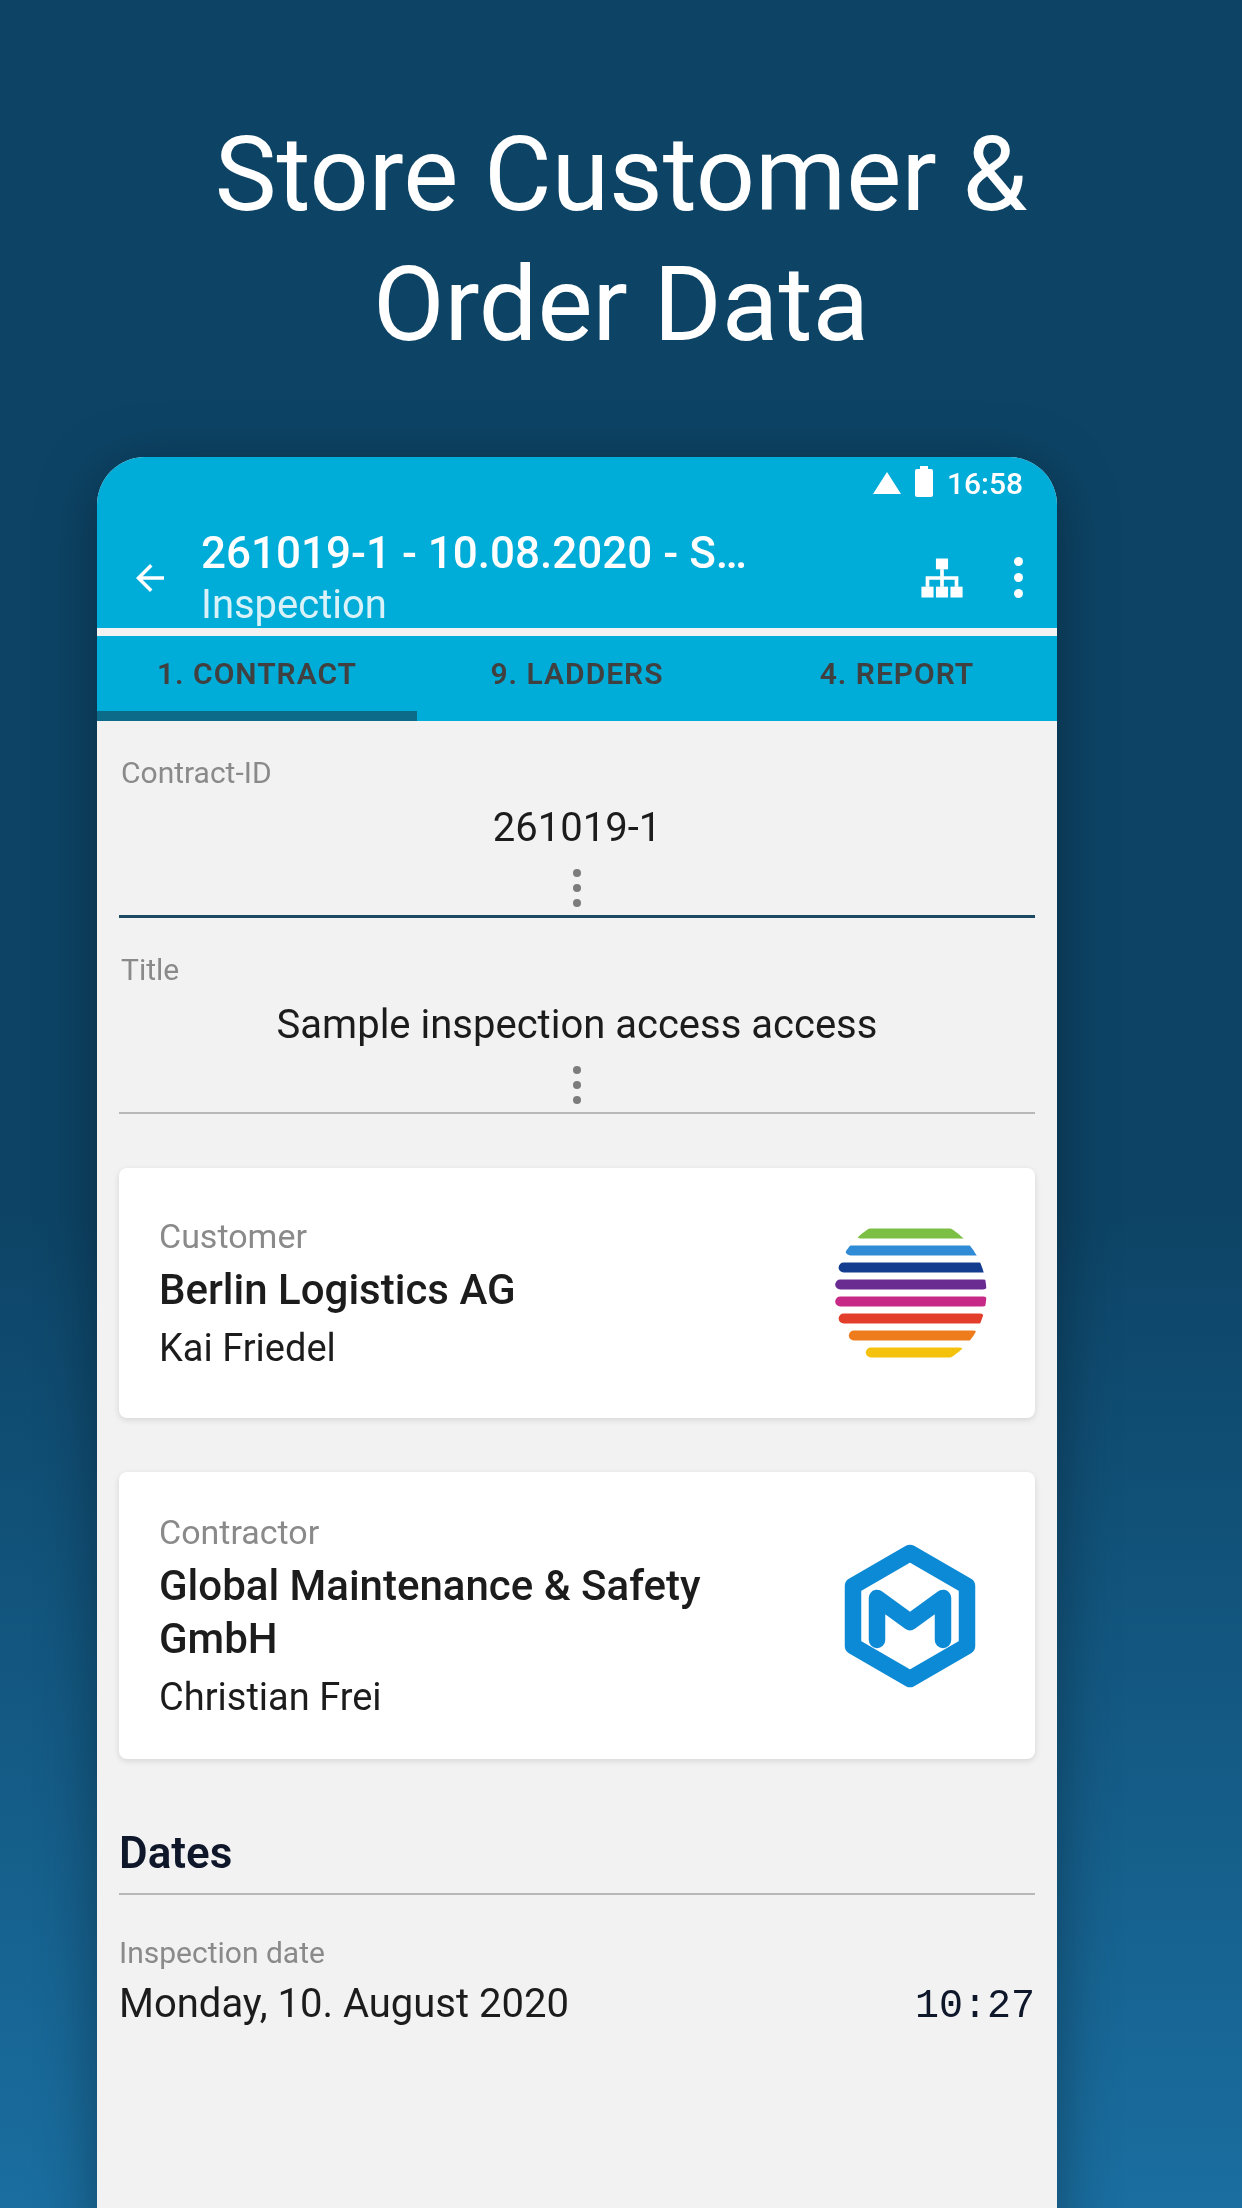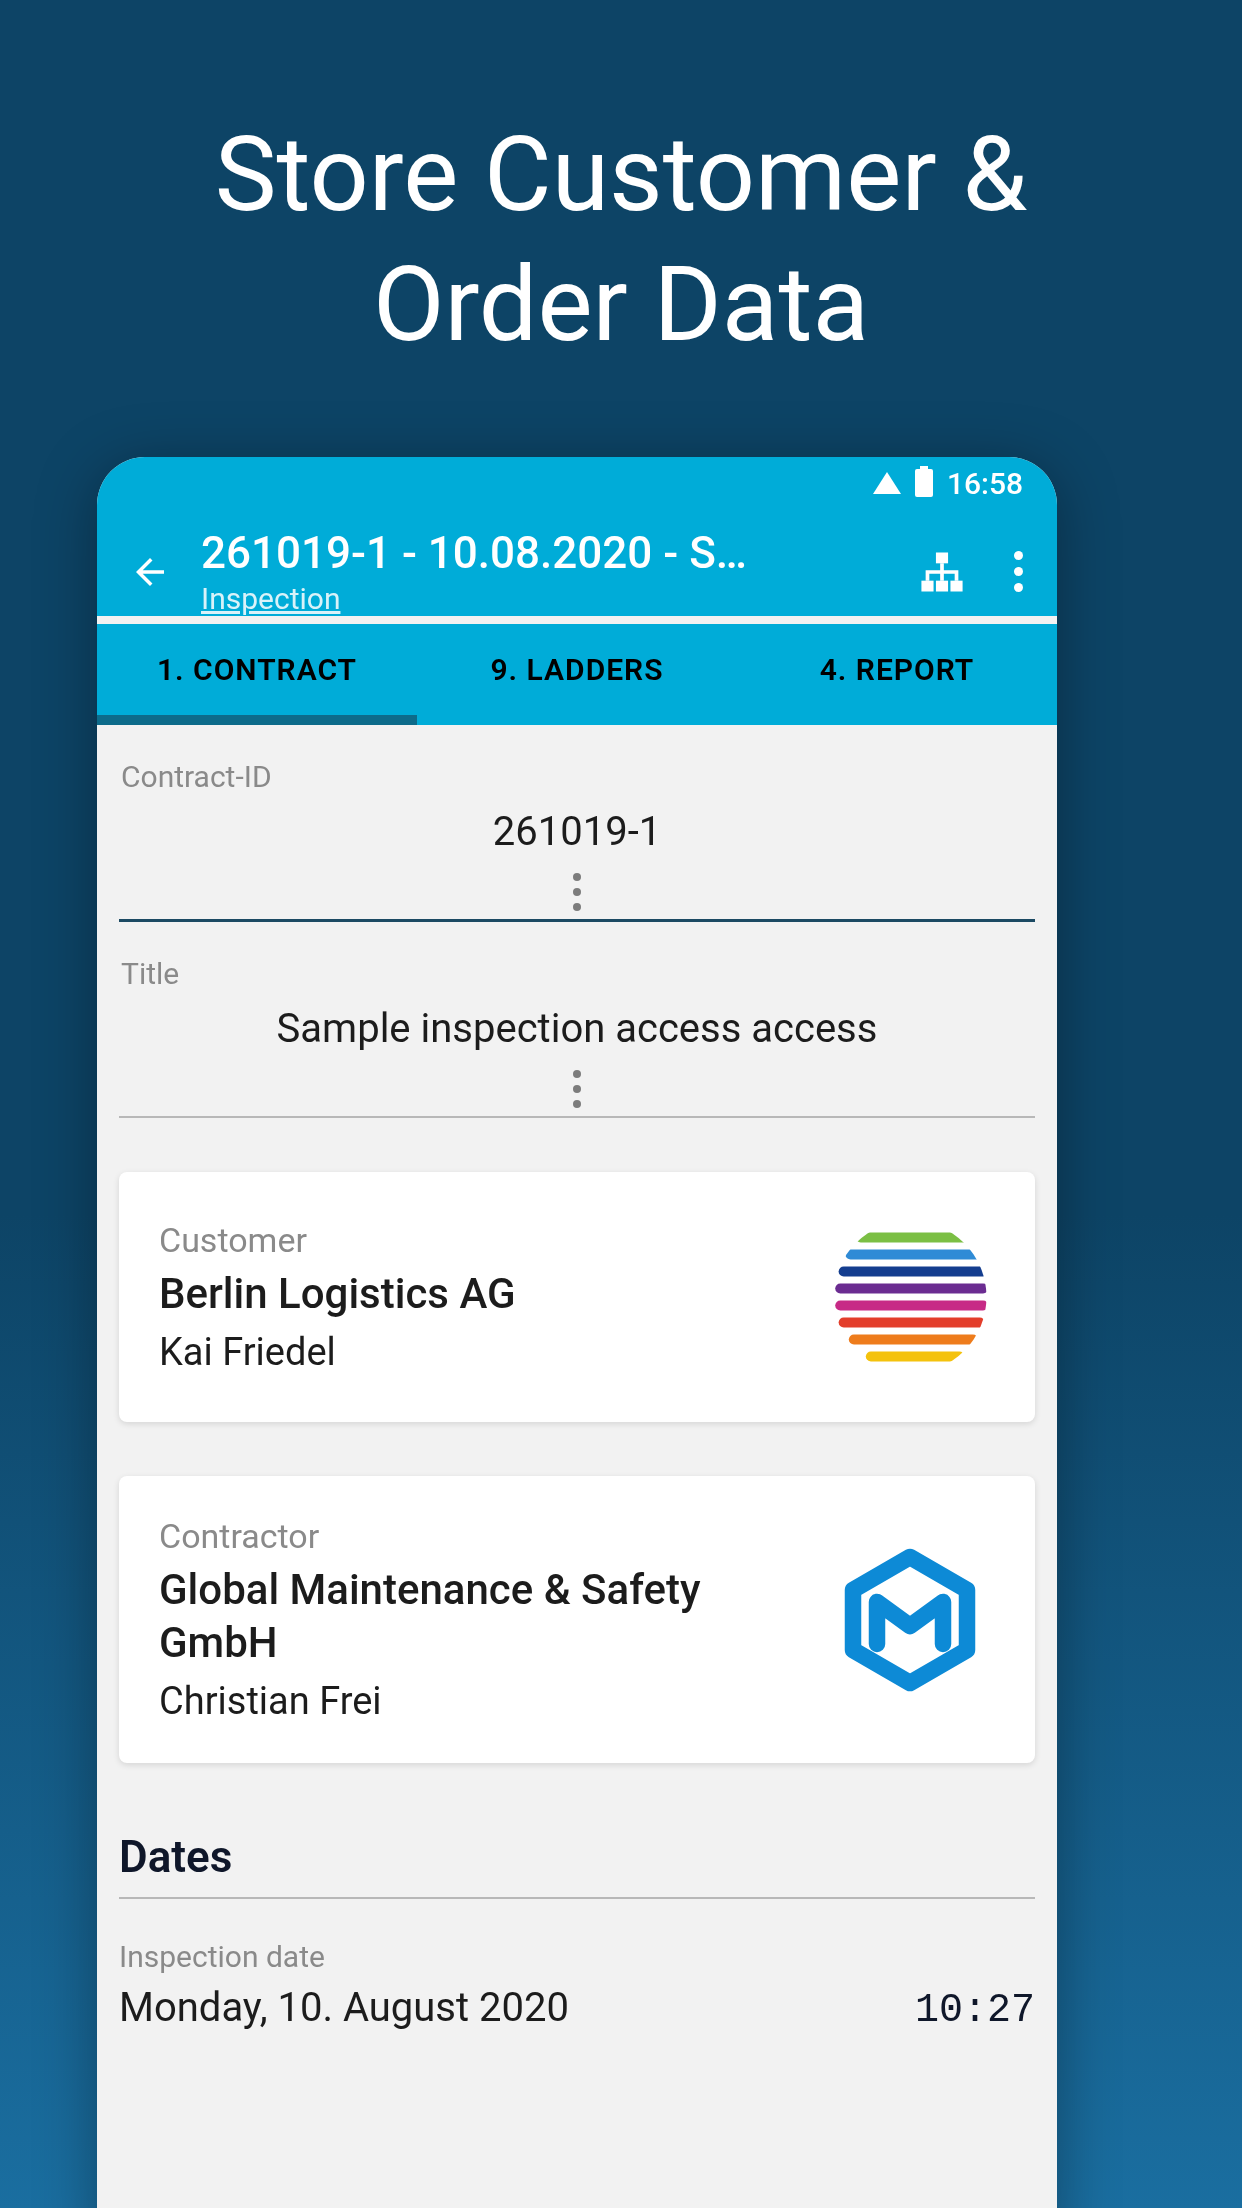"Inspection" .app-bar-sub { font-size: 30px -> 40px; text-decoration: underline -> none }
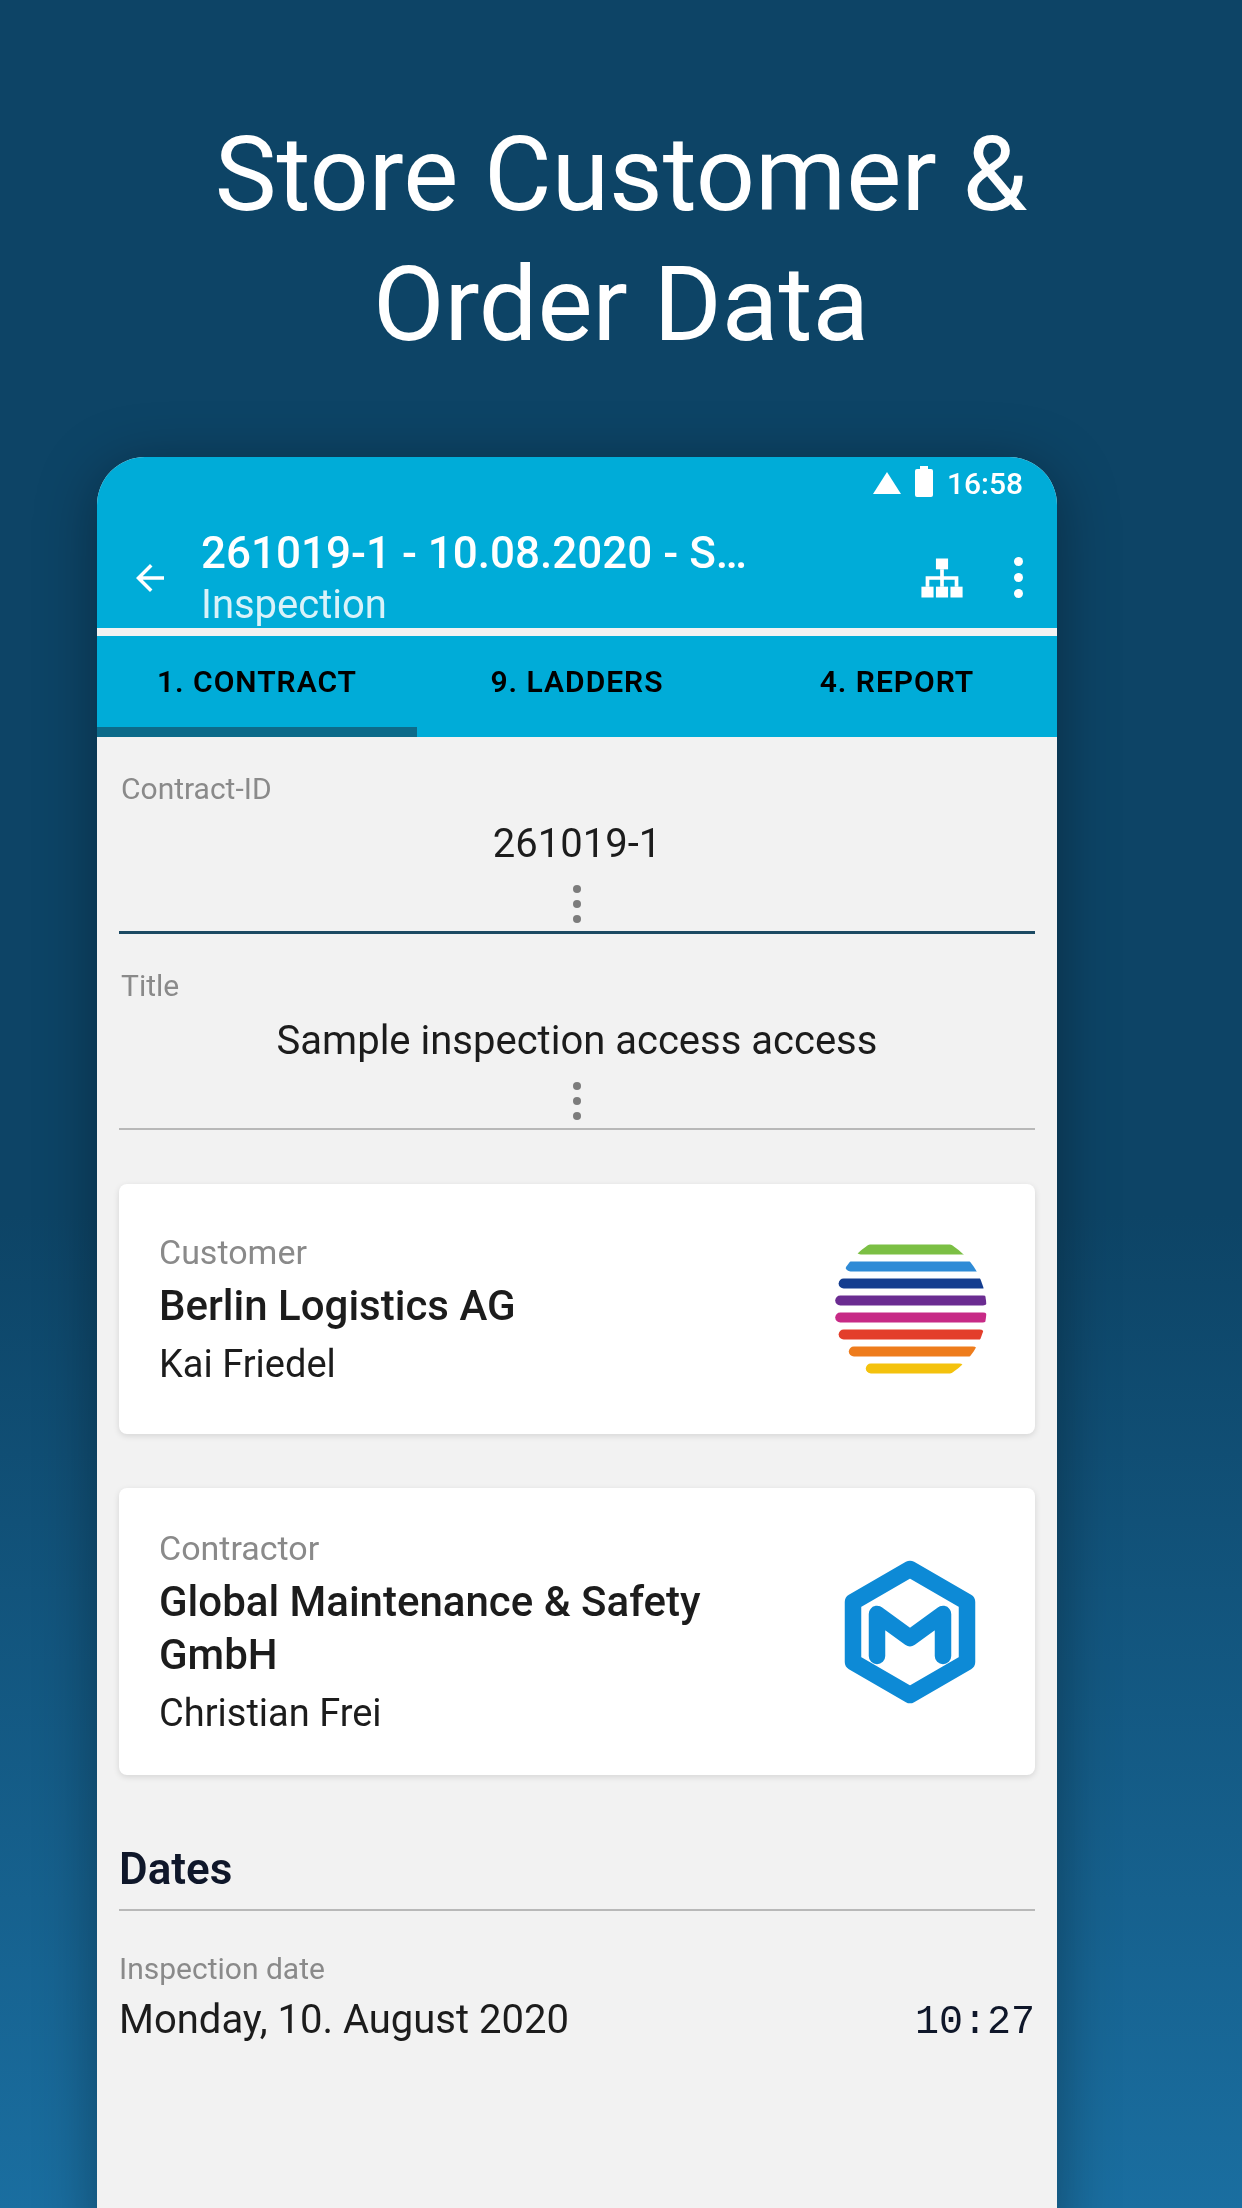"1. CONTRACT" .tab { color: #000000 -> #404040; padding: 28px 8px -> 20px 8px }
